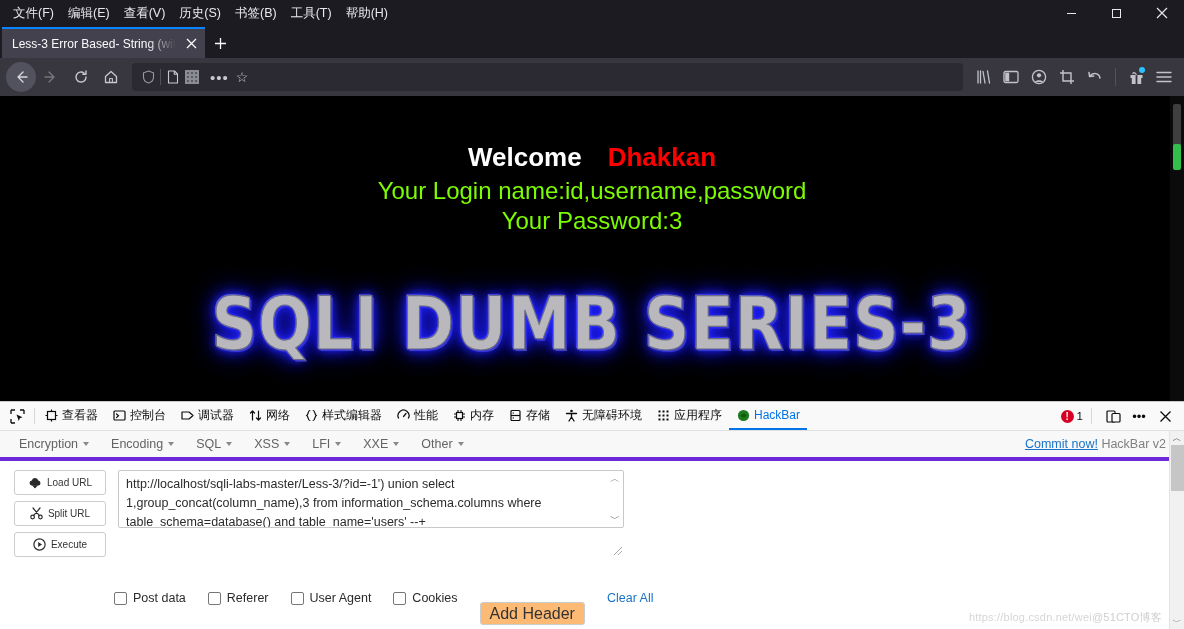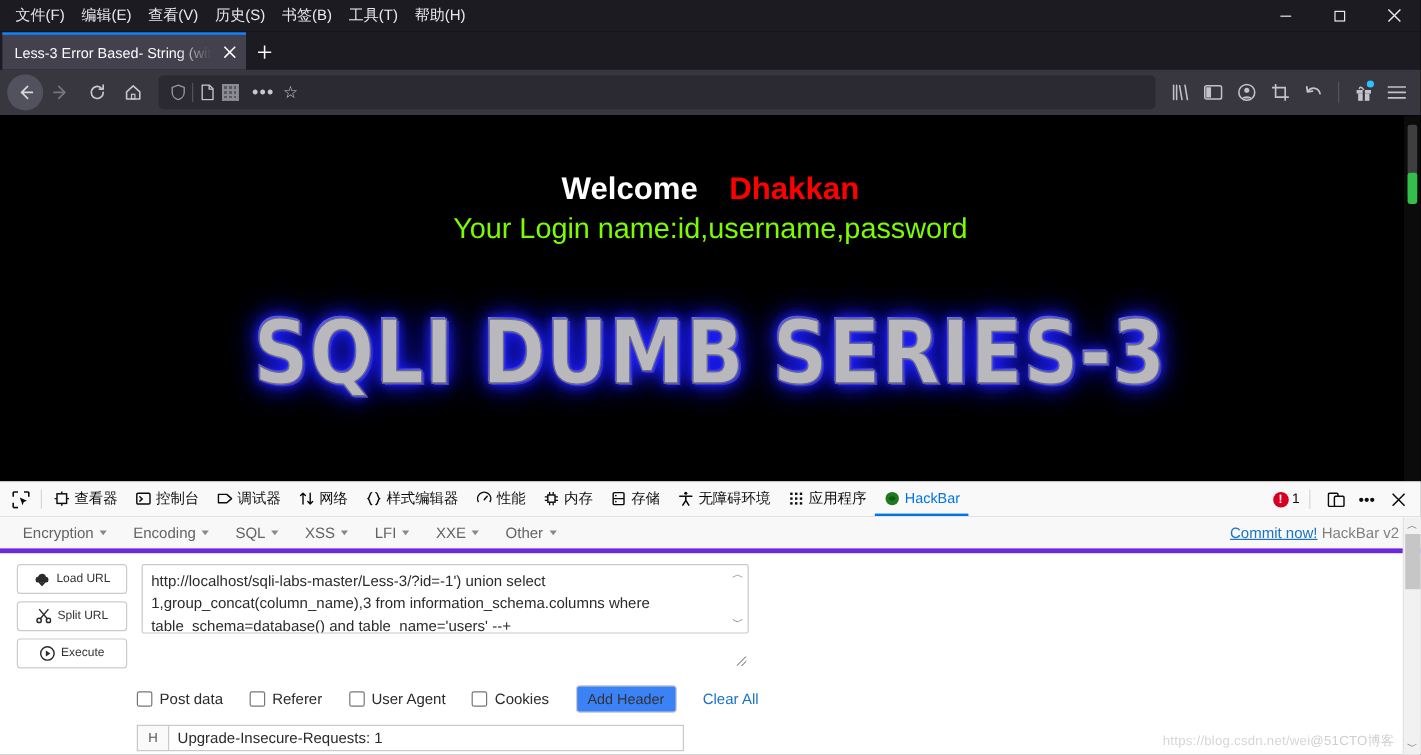"Your Password:3" div.green-line { html: none -> <div>Your Password:3</div> }
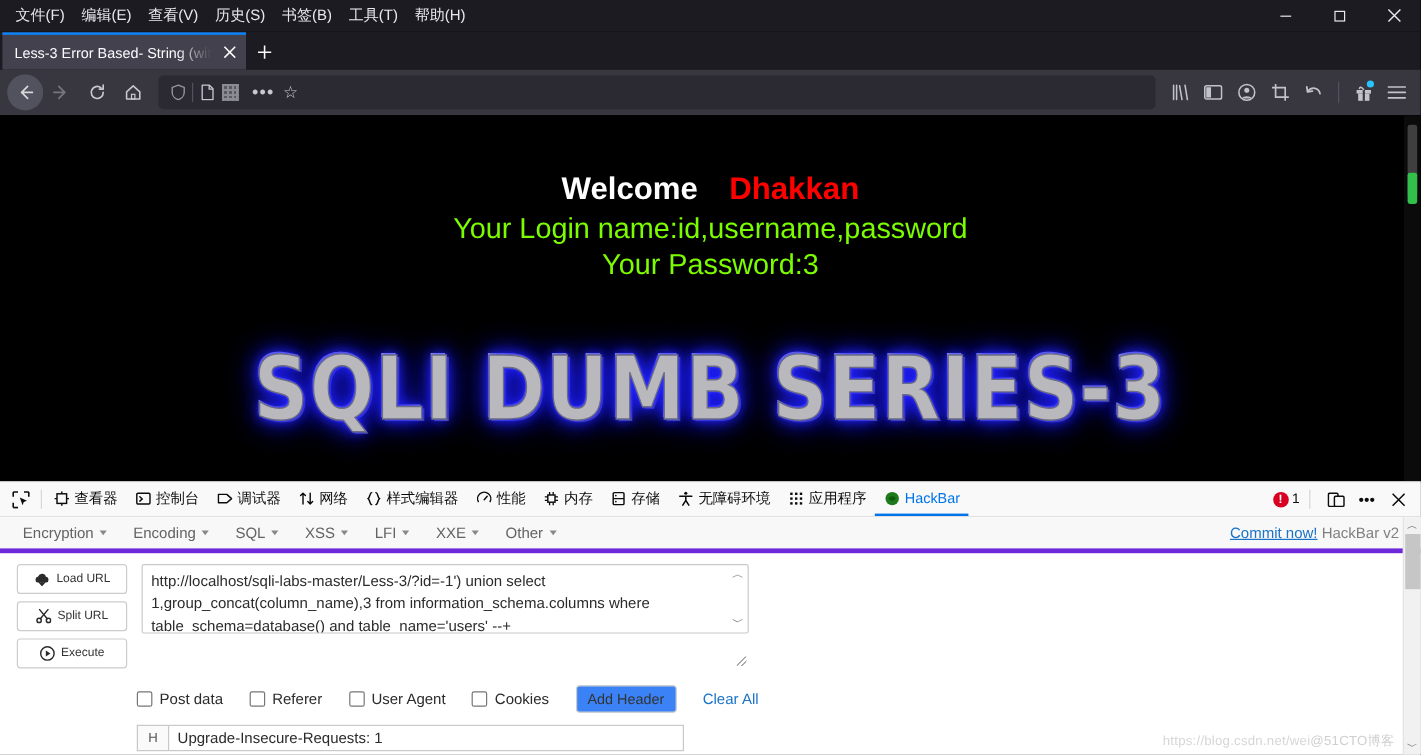"Add Header" .hb-addhdr { background: #3b82f6 -> #fdba74; font-size: 12px -> 16px; margin-top: none -> 31px }
